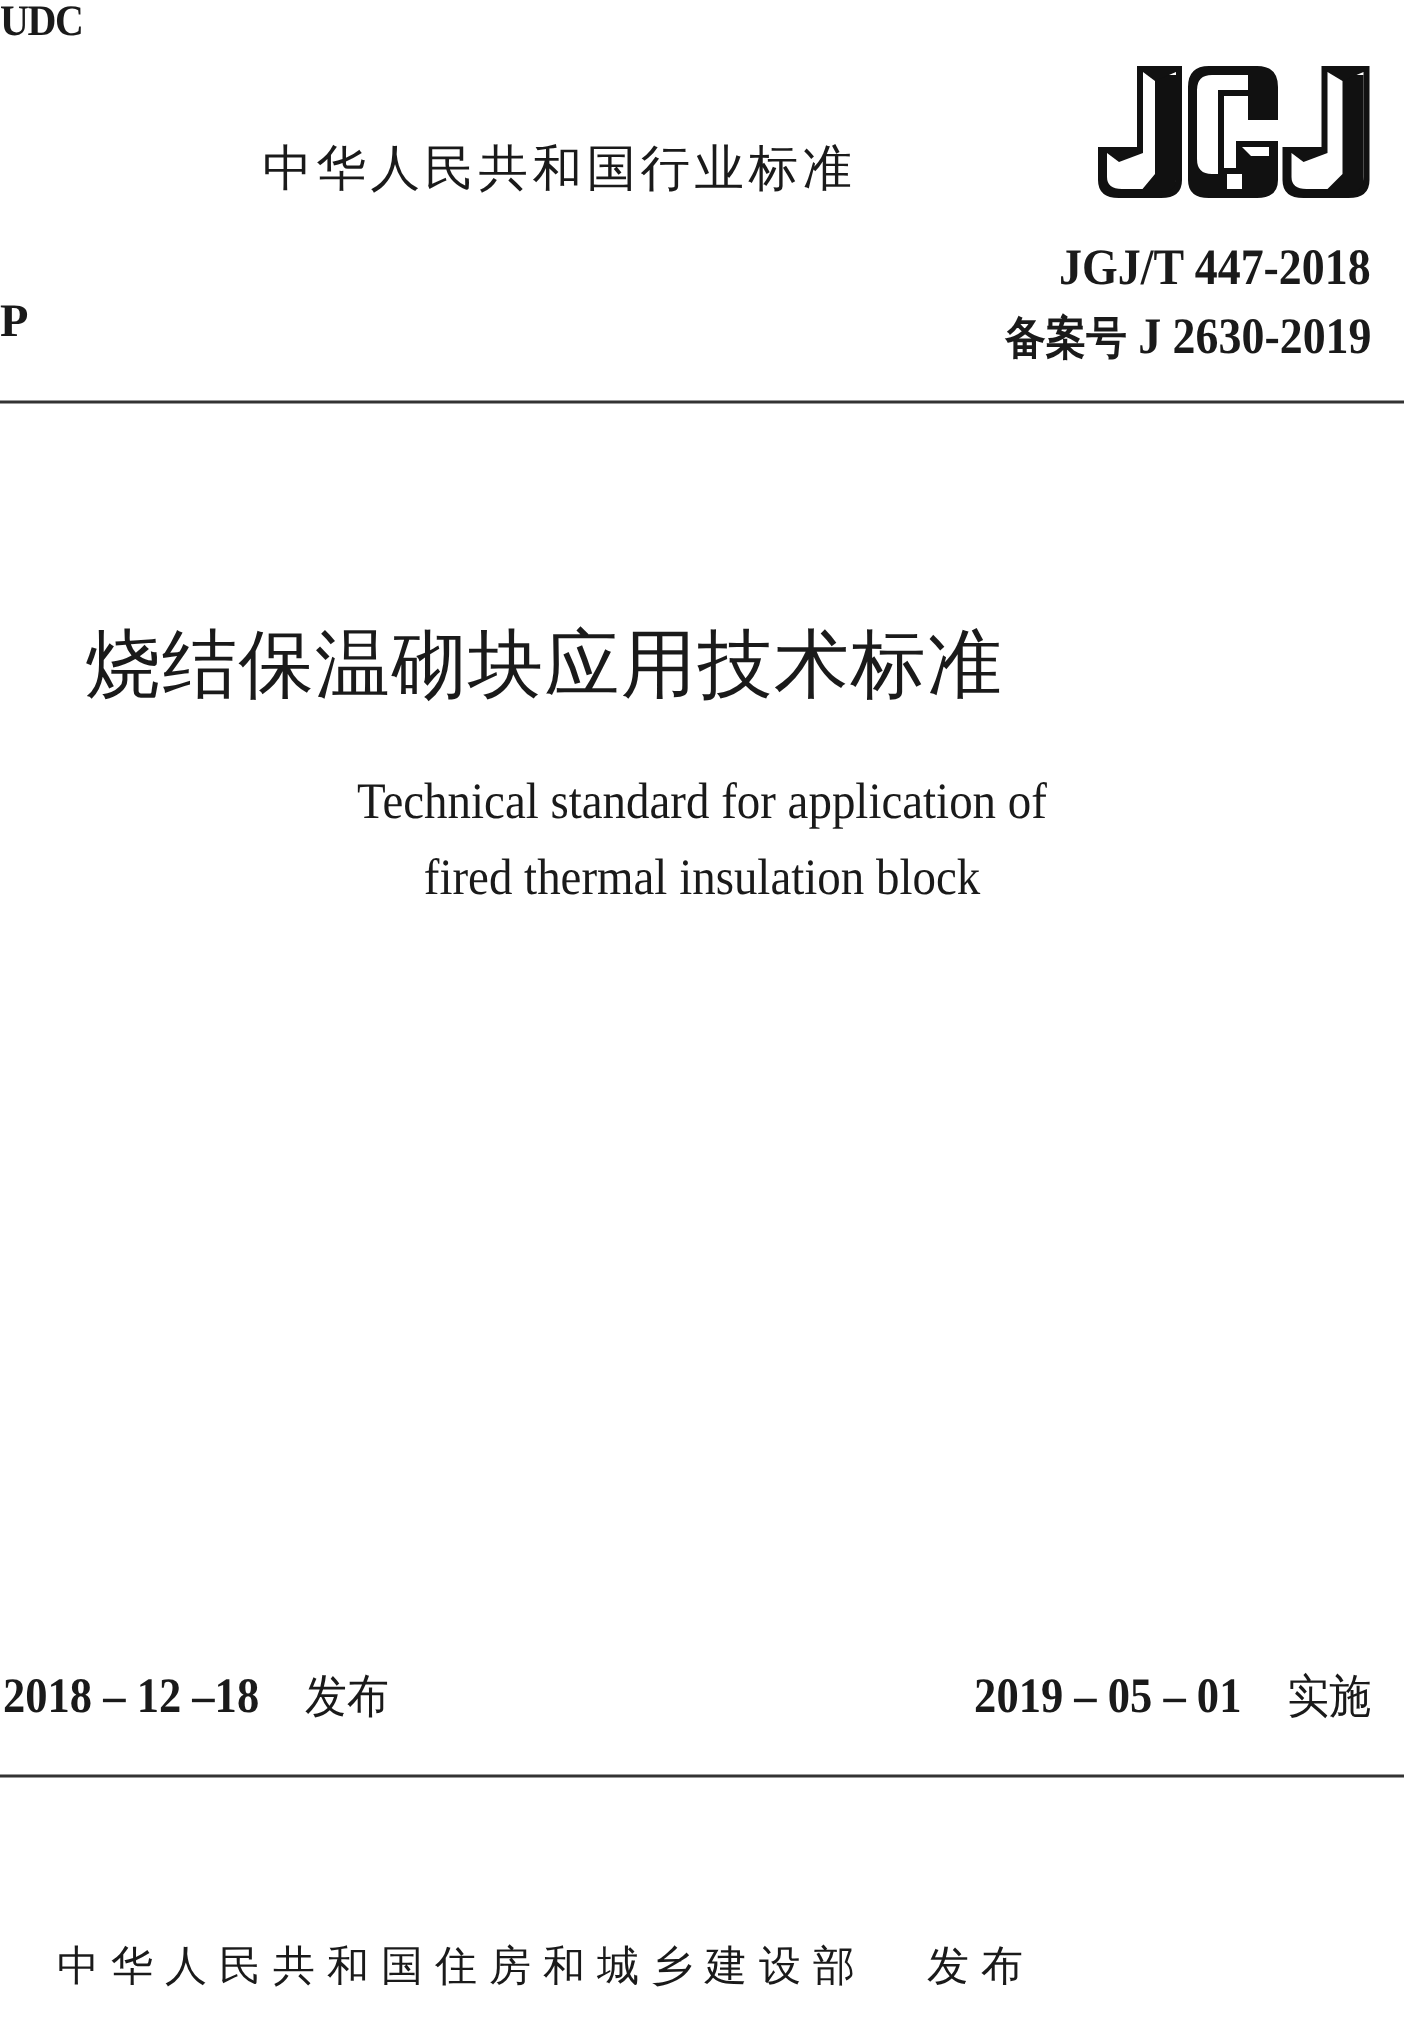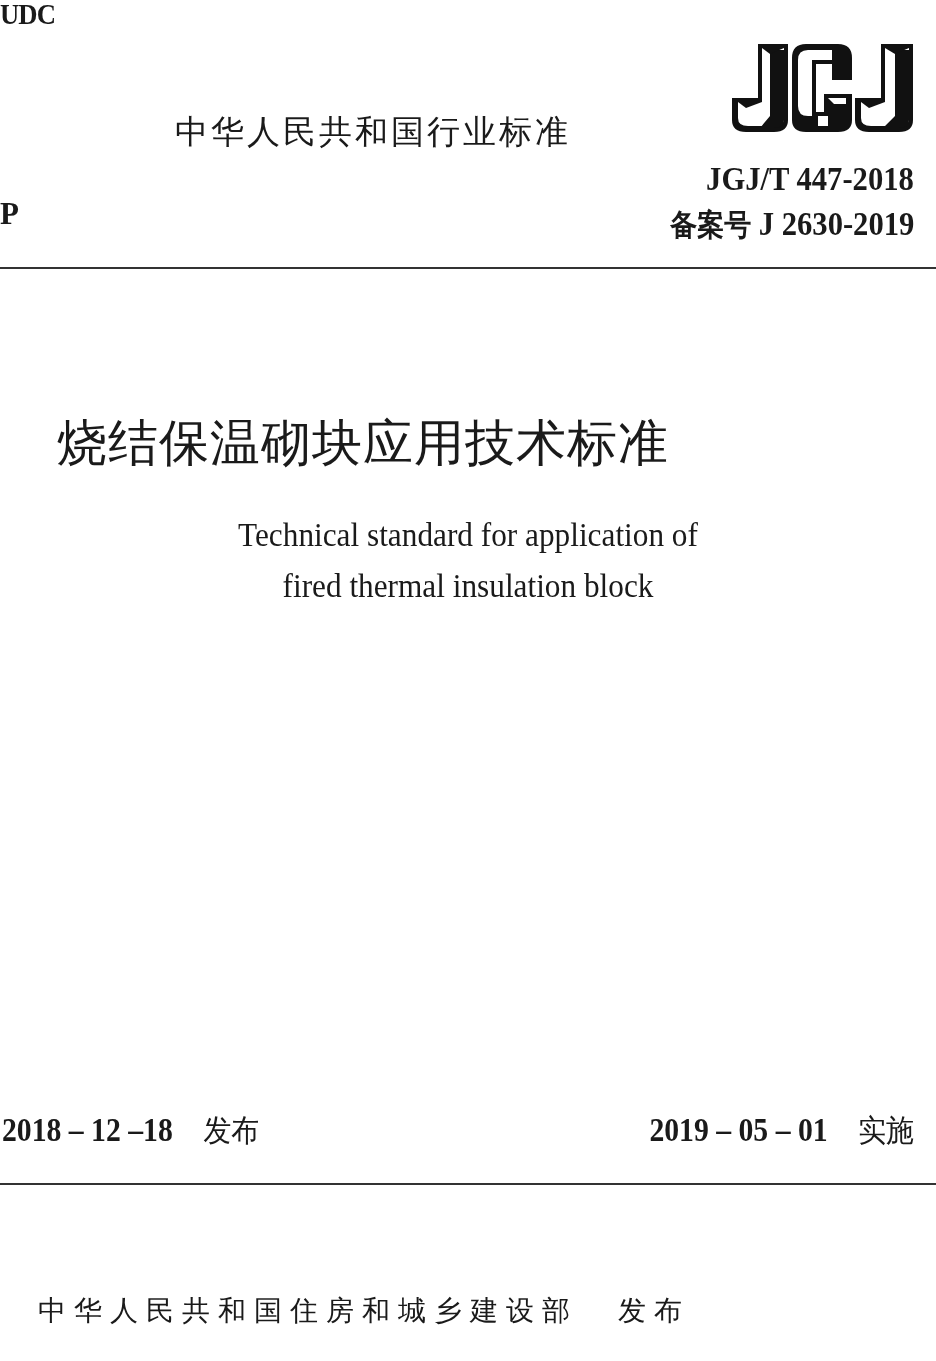"中华人民共和国行业标准" .industry { margin-top: 20px -> none }
